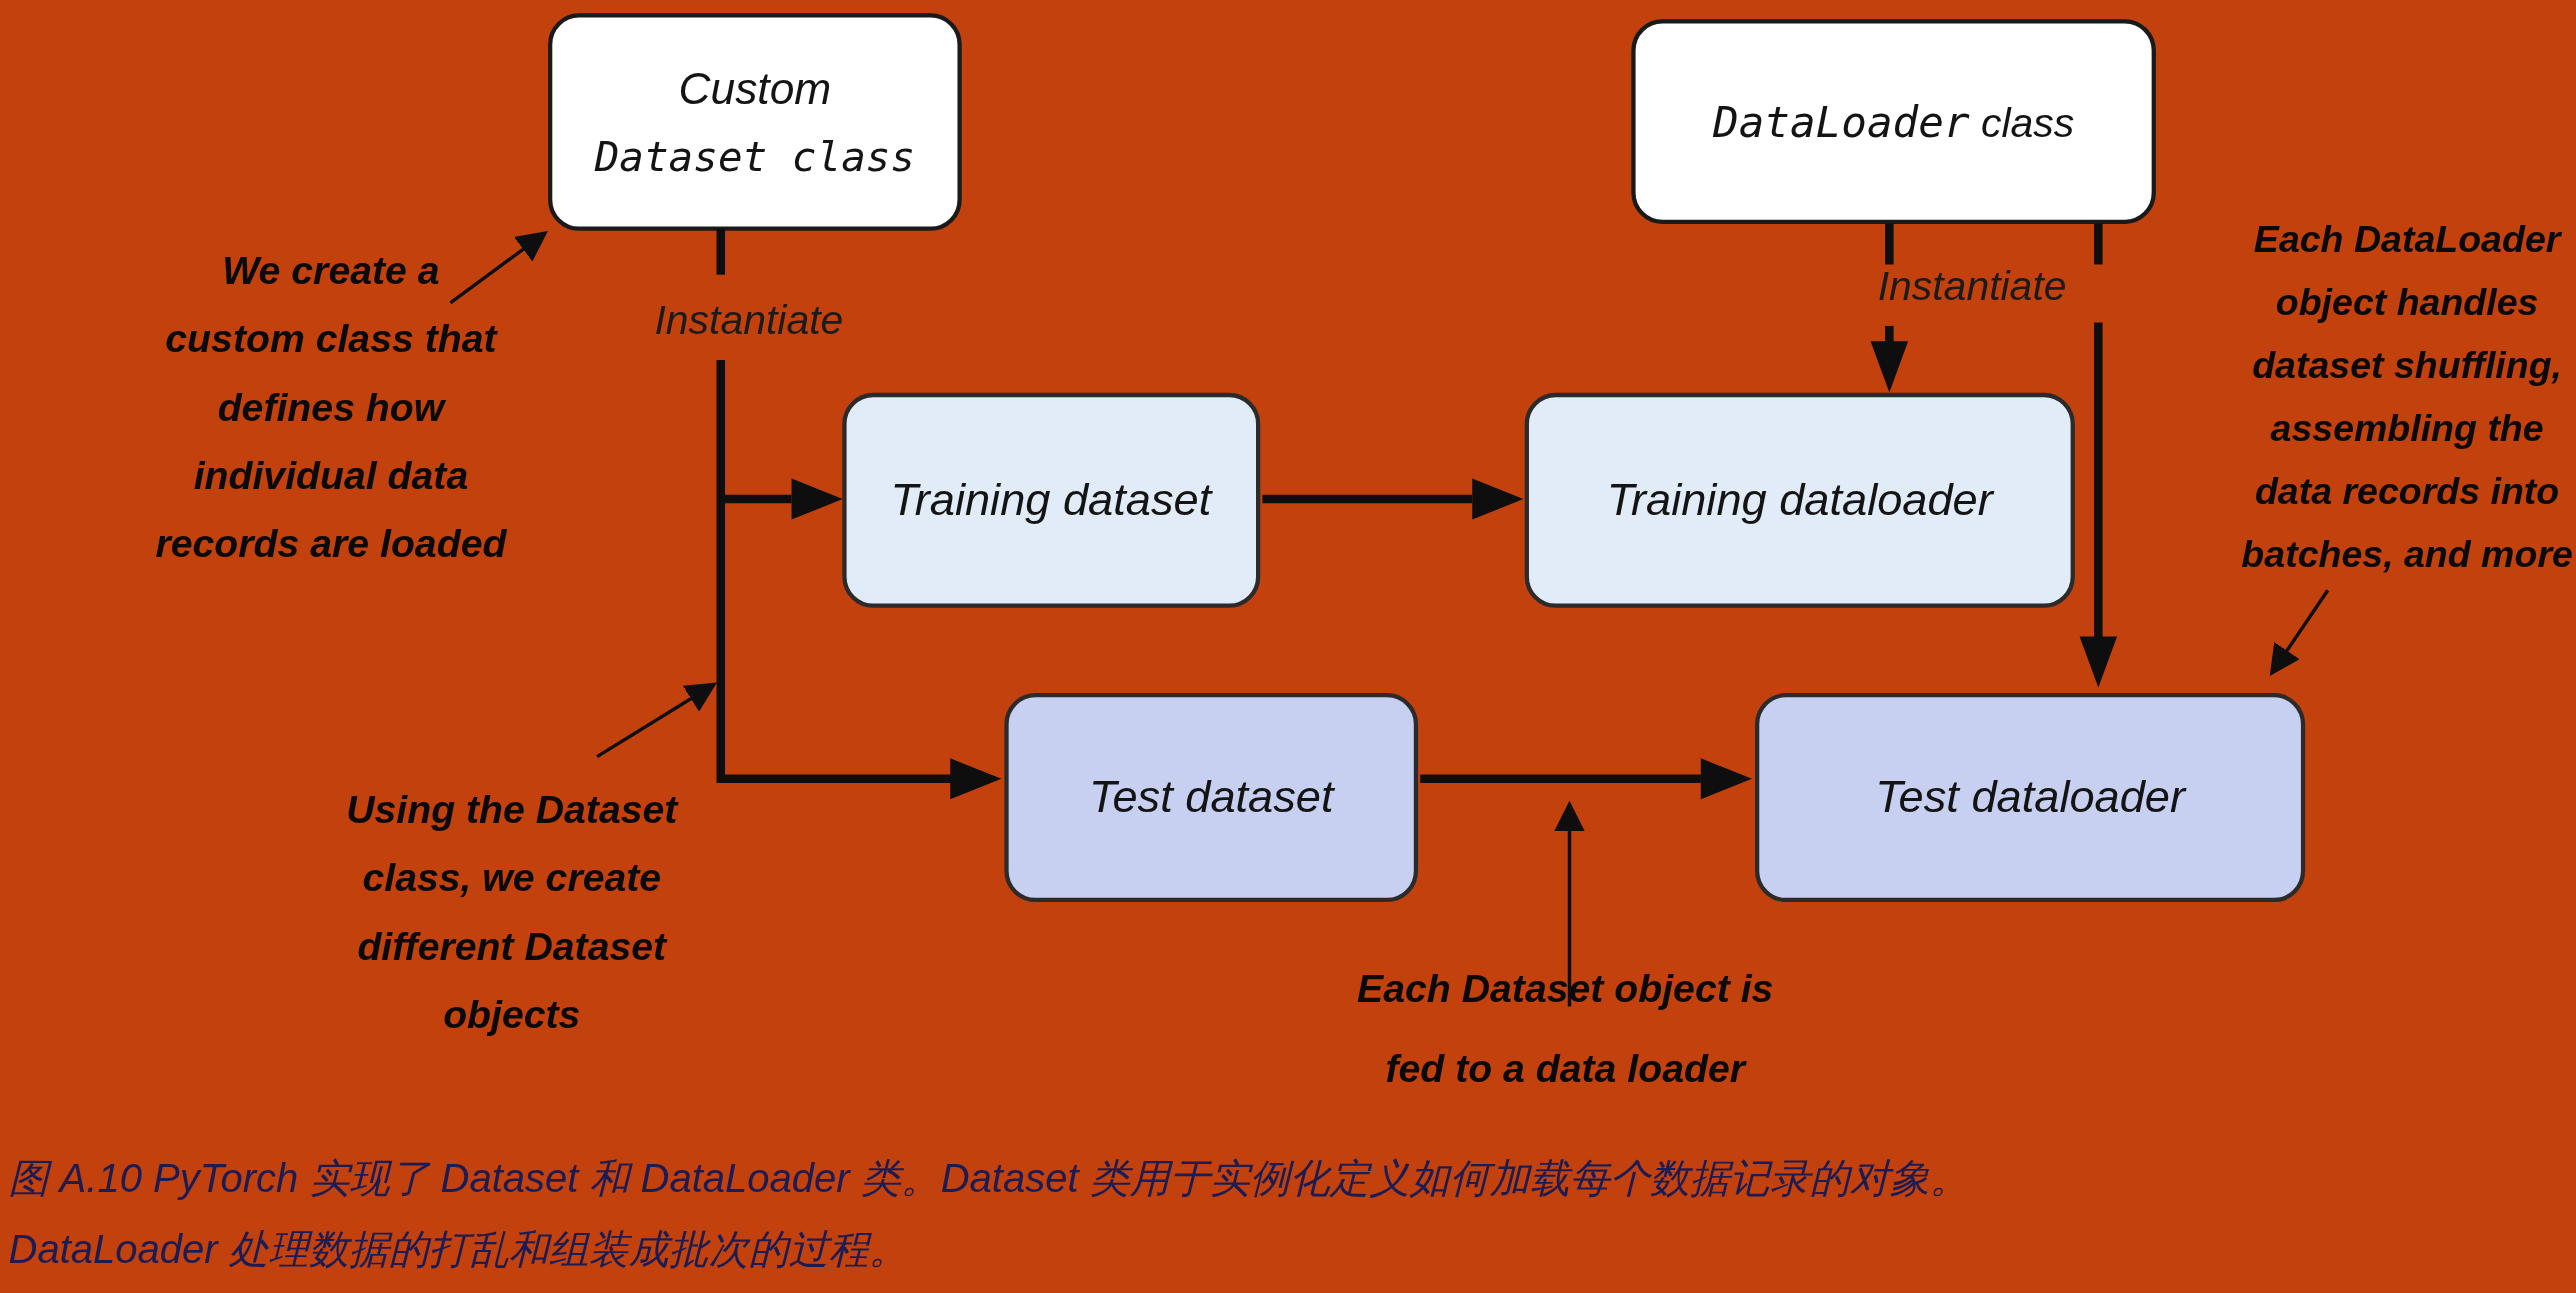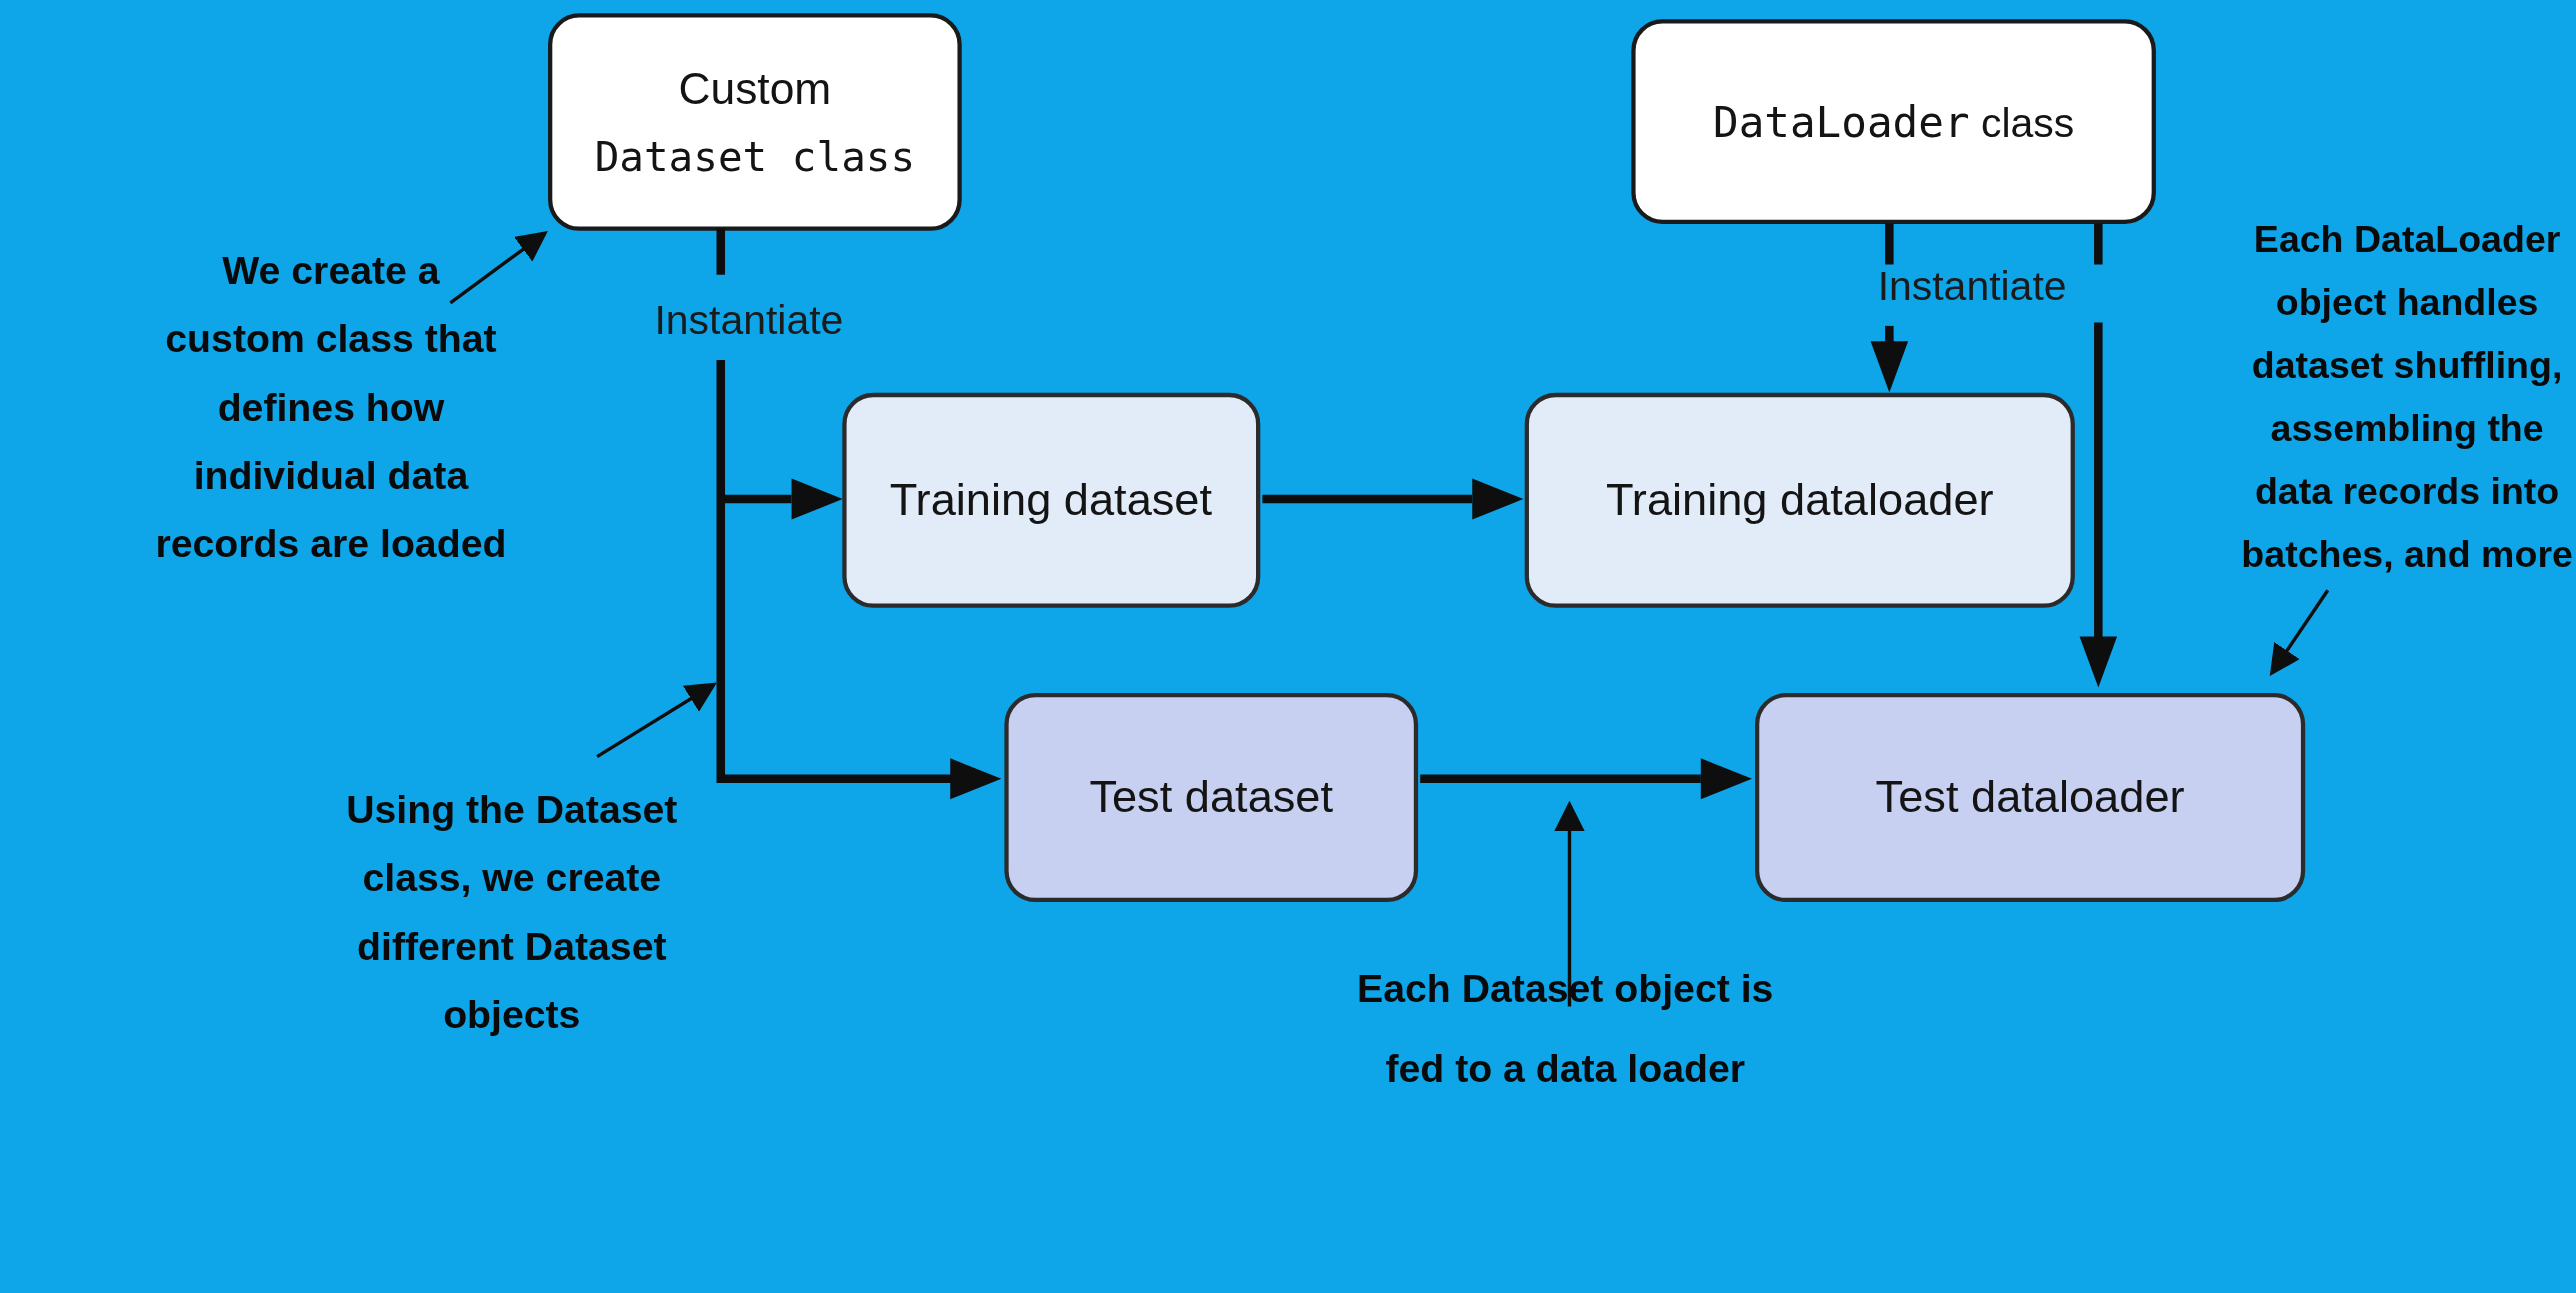"Custom" .stage { background: #0ea5e9 -> #c2410c; font-style: none -> italic }
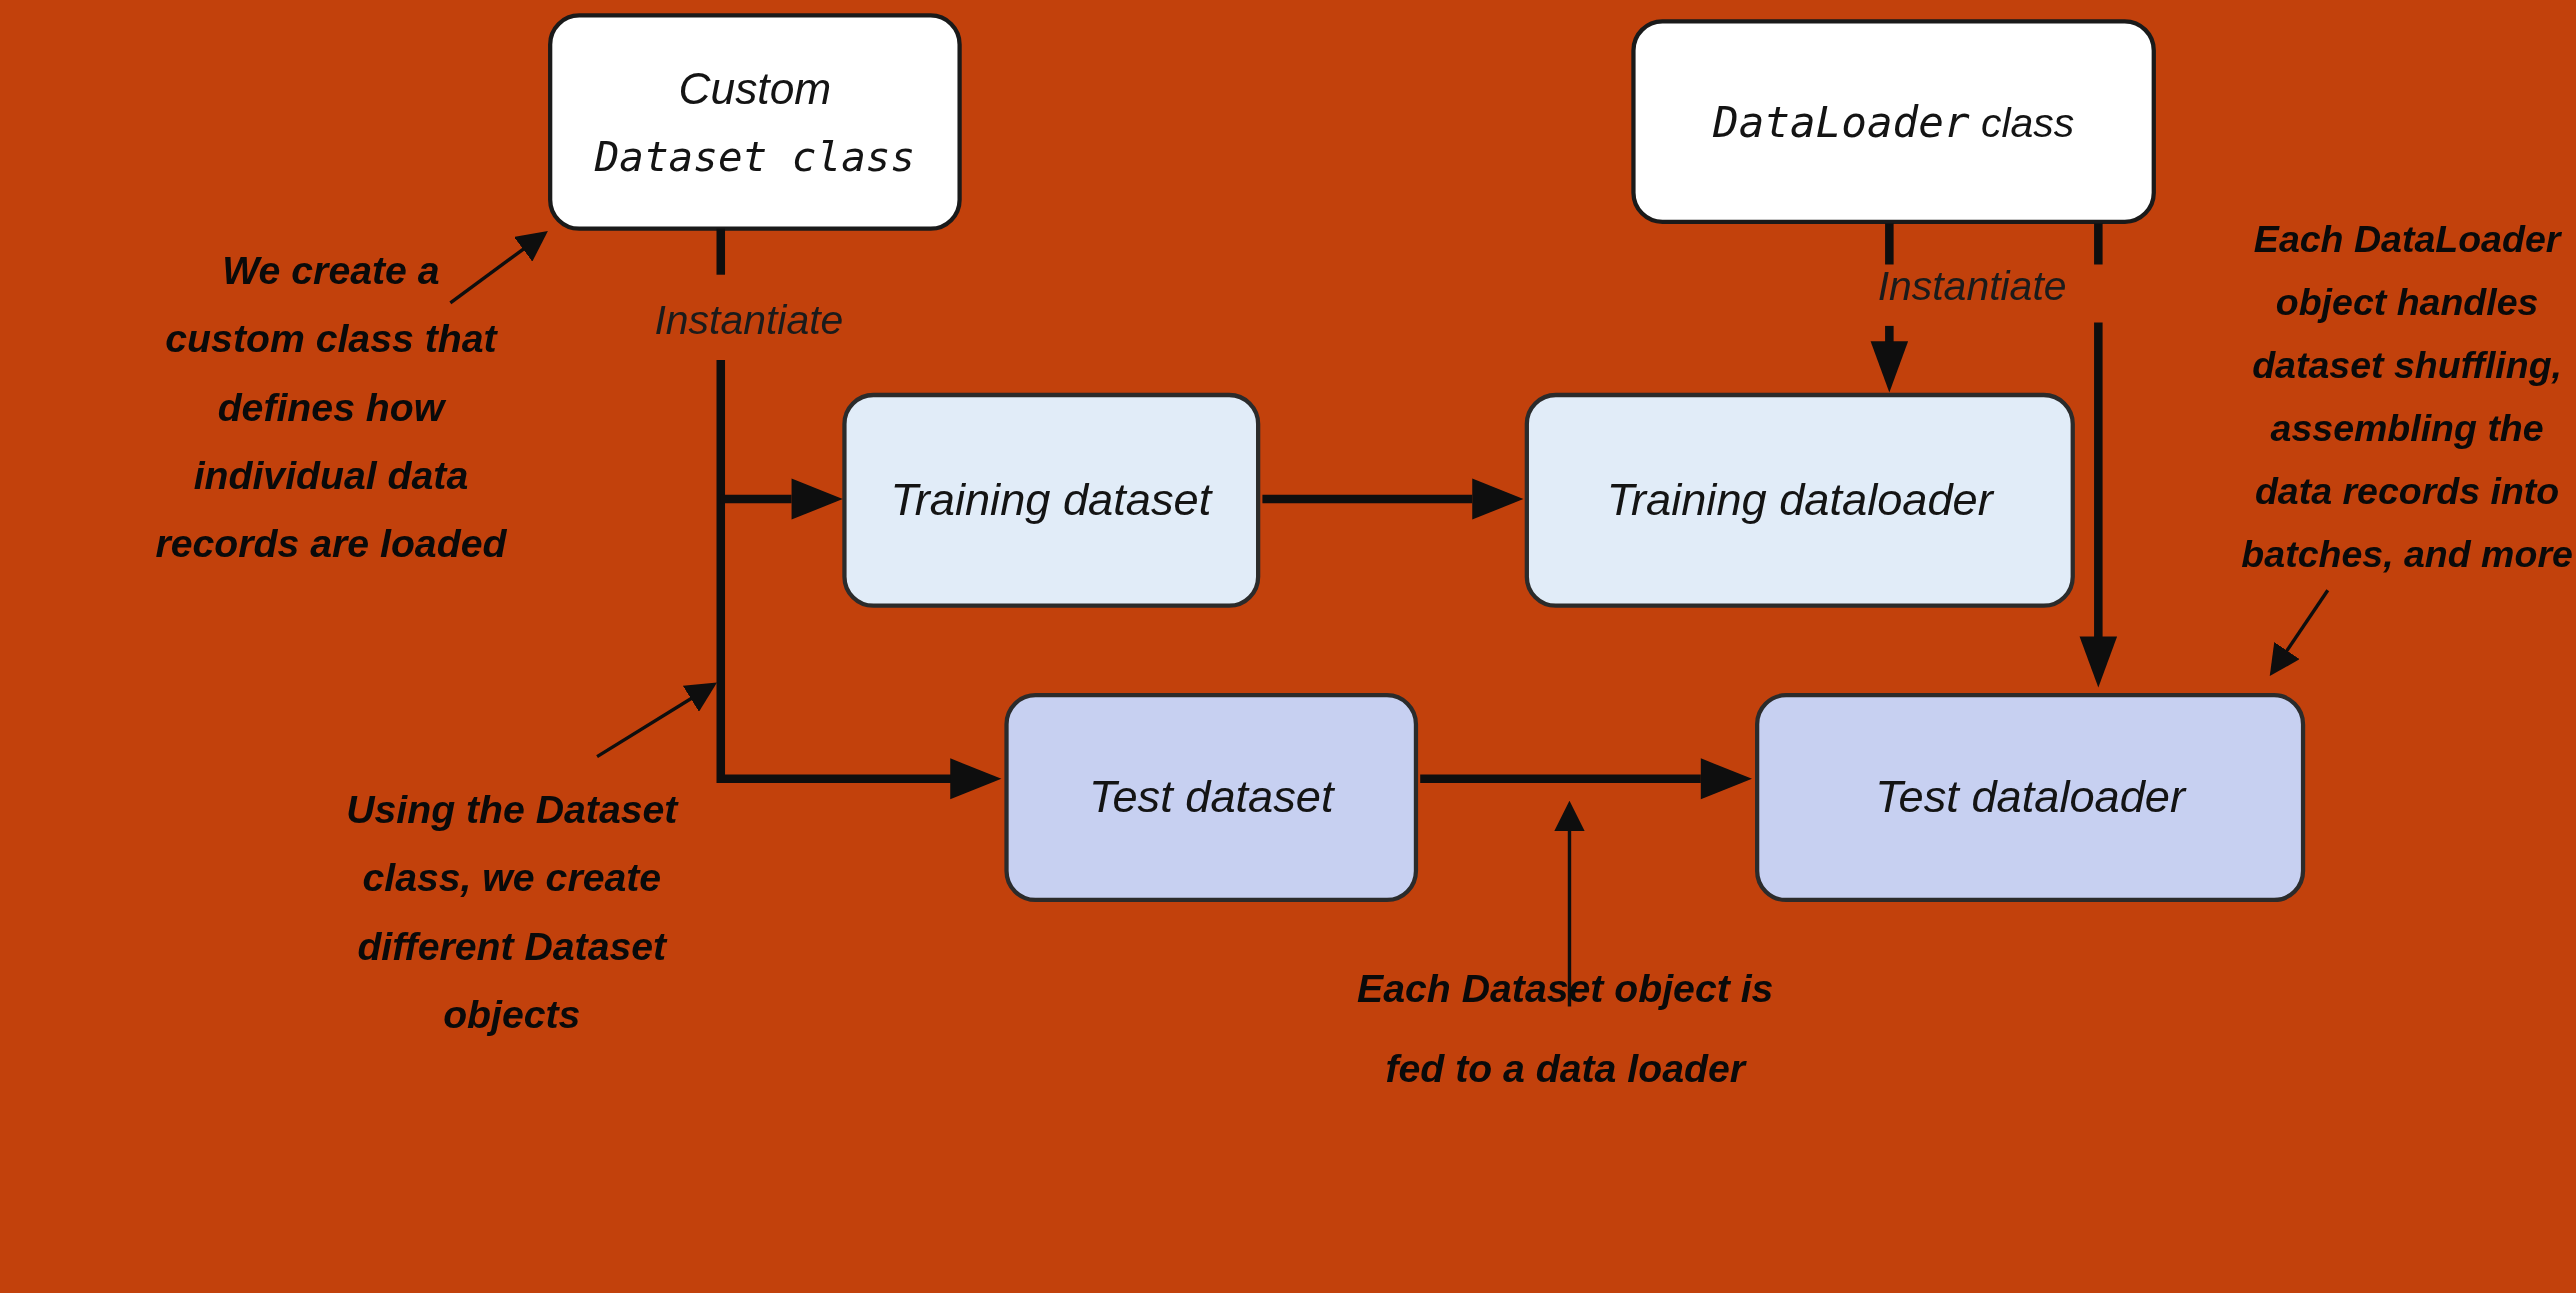"图 A.10 PyTorch 实现了 Dataset" div.caption { html: none -> <div> <p>图 A.10 PyTorch 实现了 Dataset 和 DataLoader 类。Dataset 类用于实例化定义如何加载每个数据记录的对象。</p> <p>DataLoader 处理数据的打乱和组装成批次的过程。</p> </div> }
